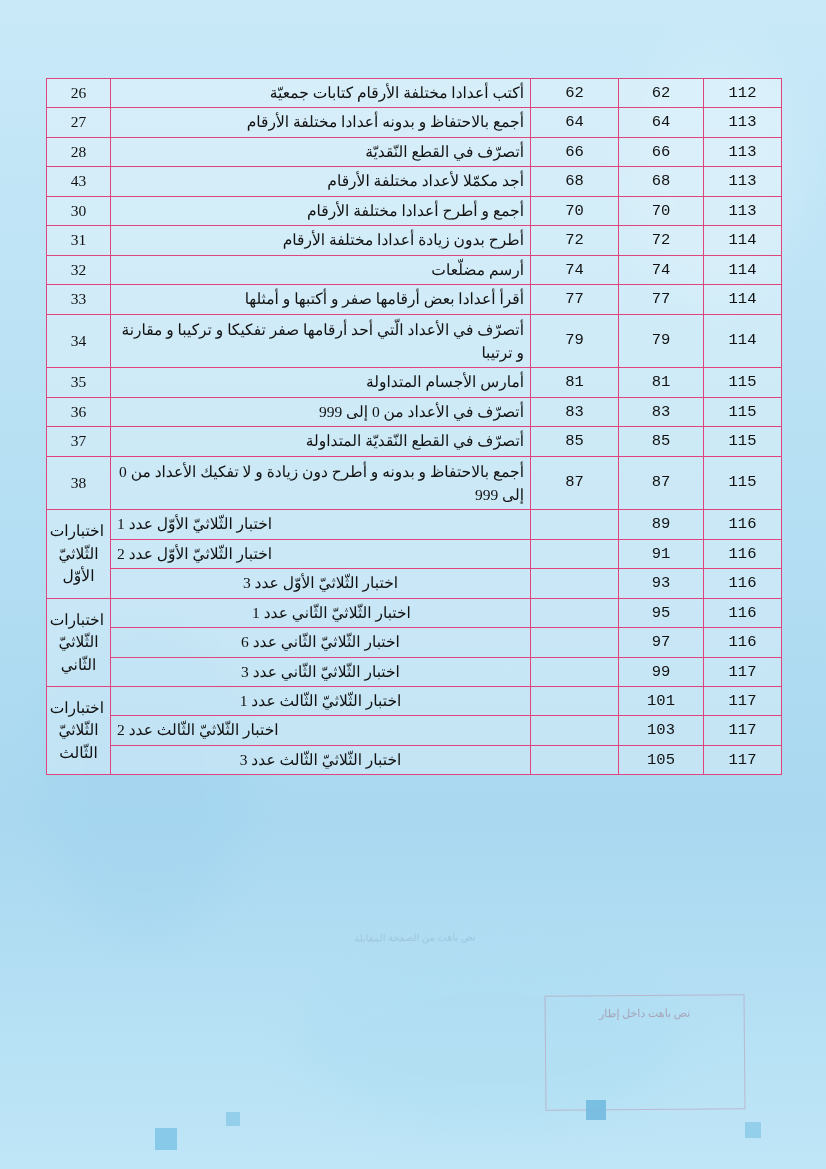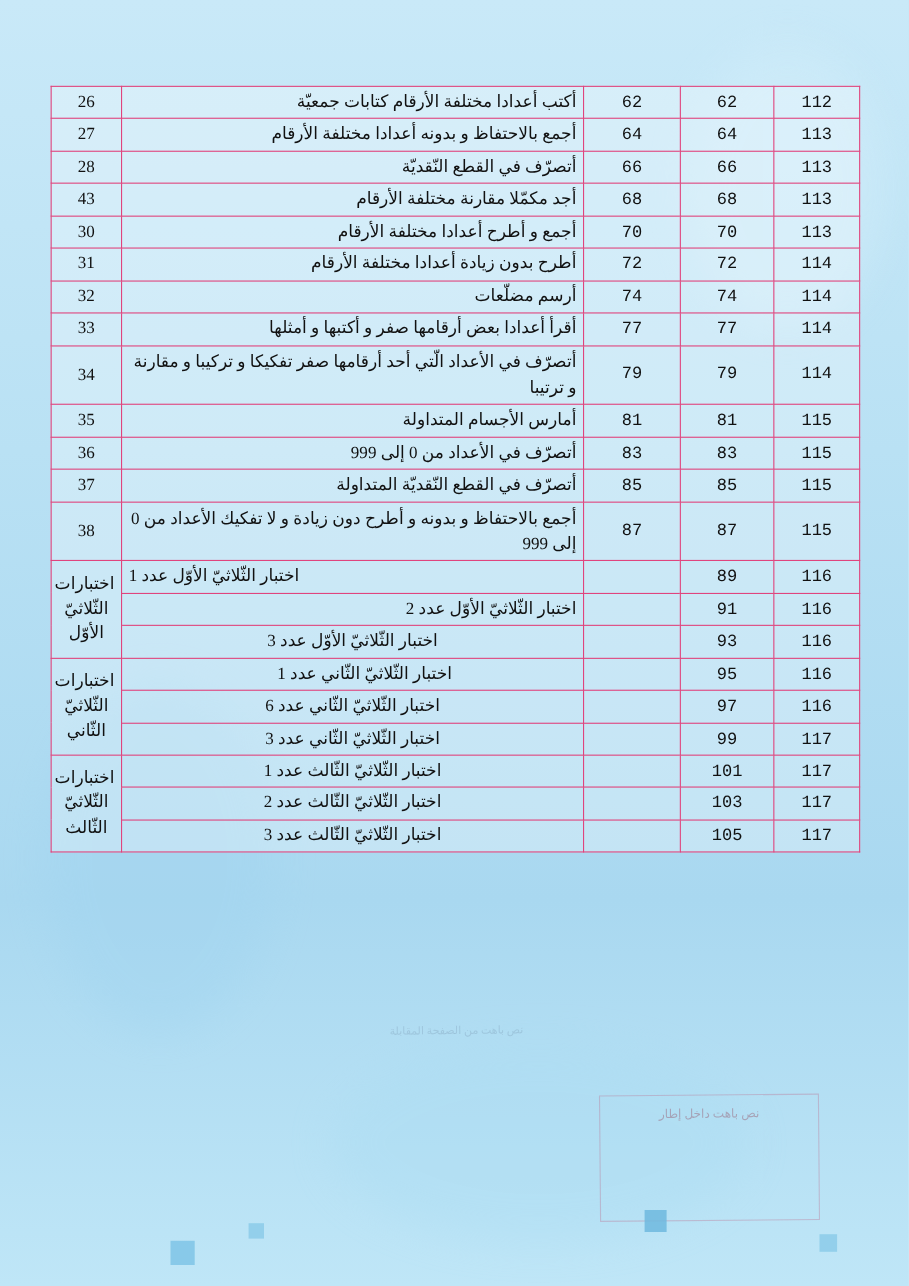"أجد مكمّلا مقارنة مختلفة الأرقام" td.title-cell { text: مقارنة -> لأعداد }
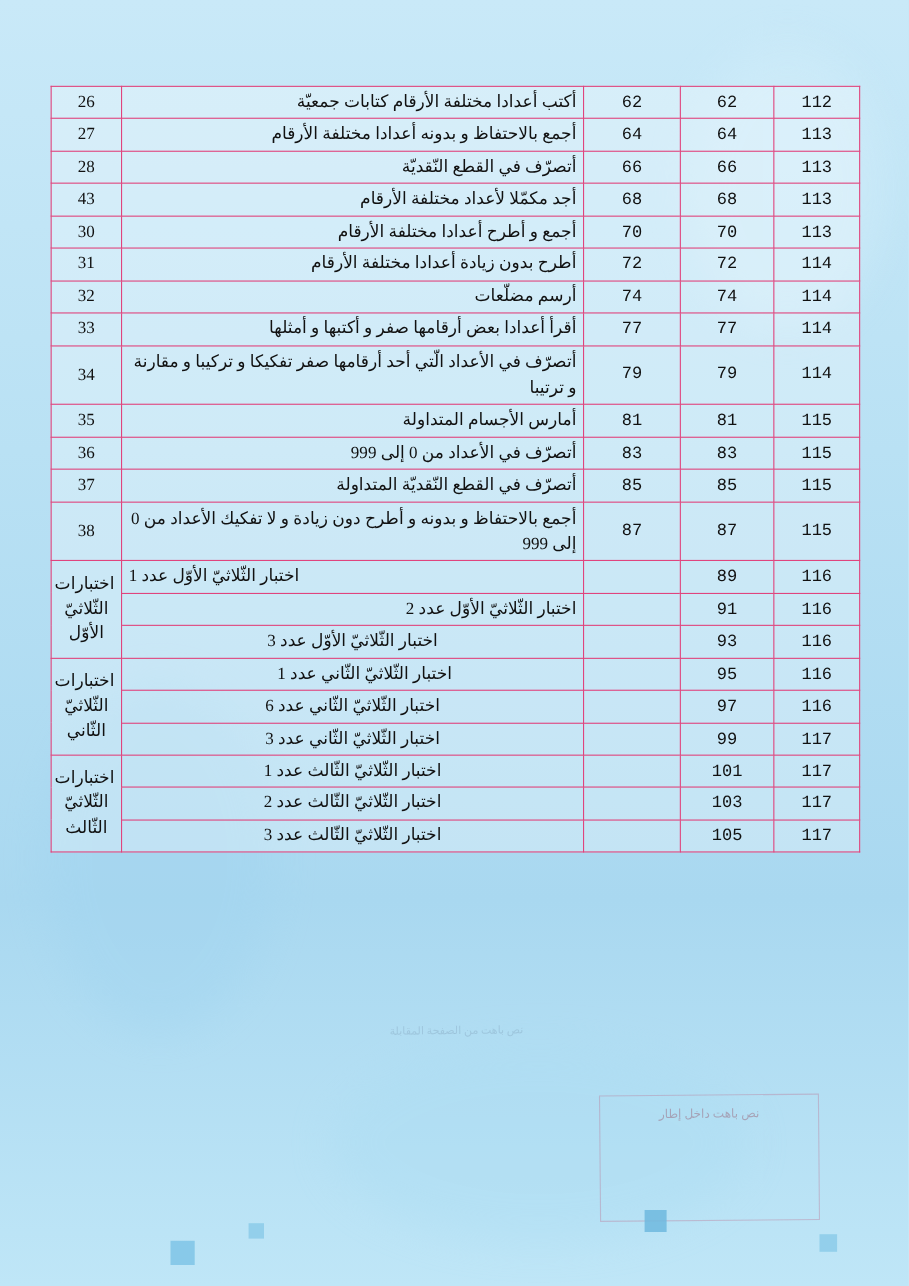"اختبار الثّلاثيّ الأوّل عدد 2" td.title-cell { text-align: right -> left }
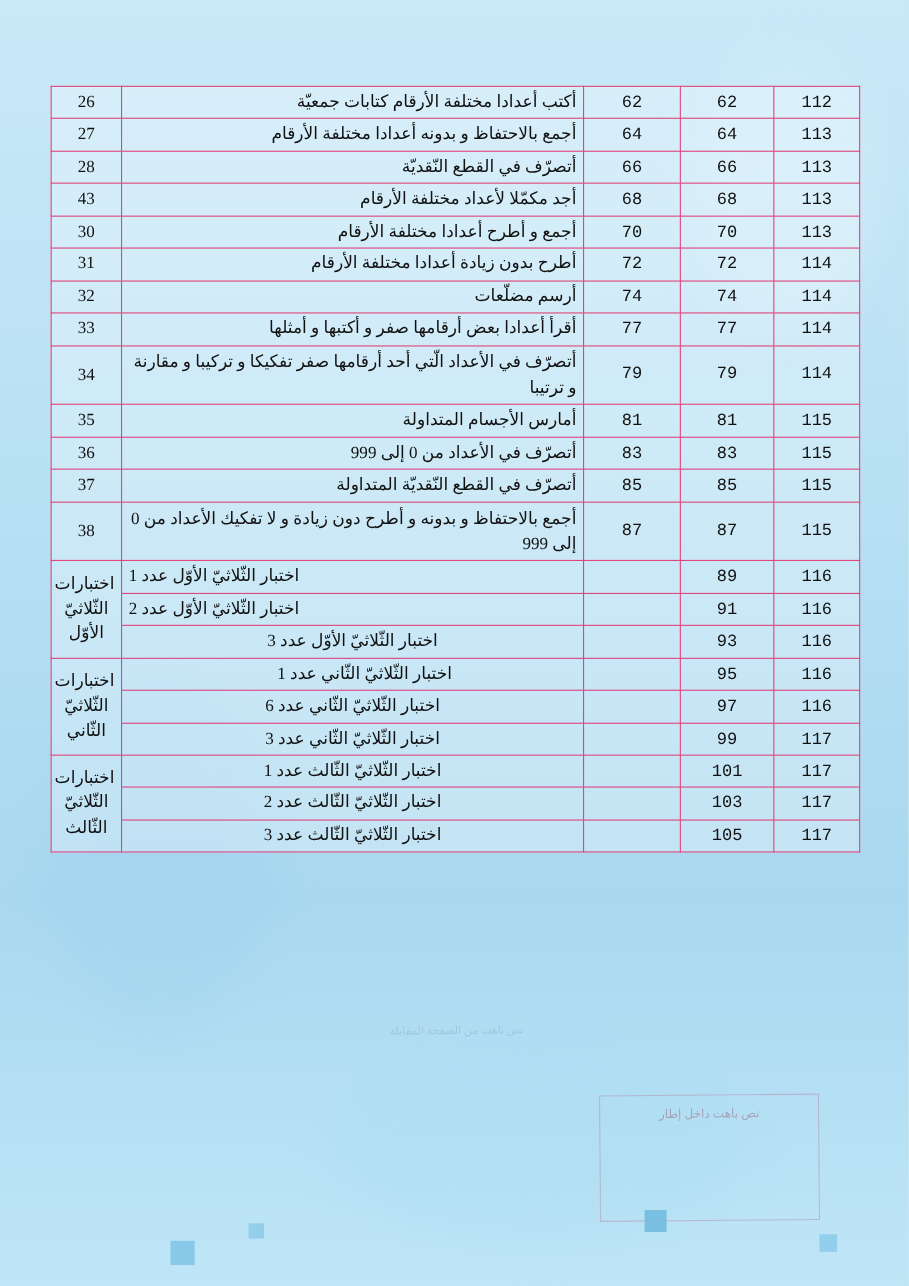"اختبار الثّلاثيّ الثّالث عدد 2" td.title-cell { text-align: center -> left }
